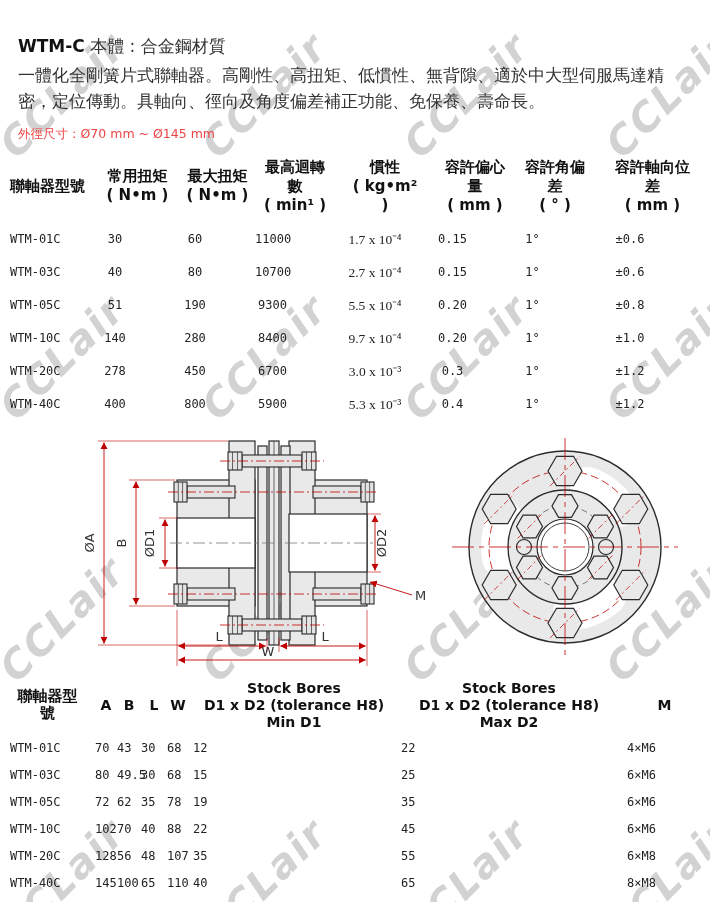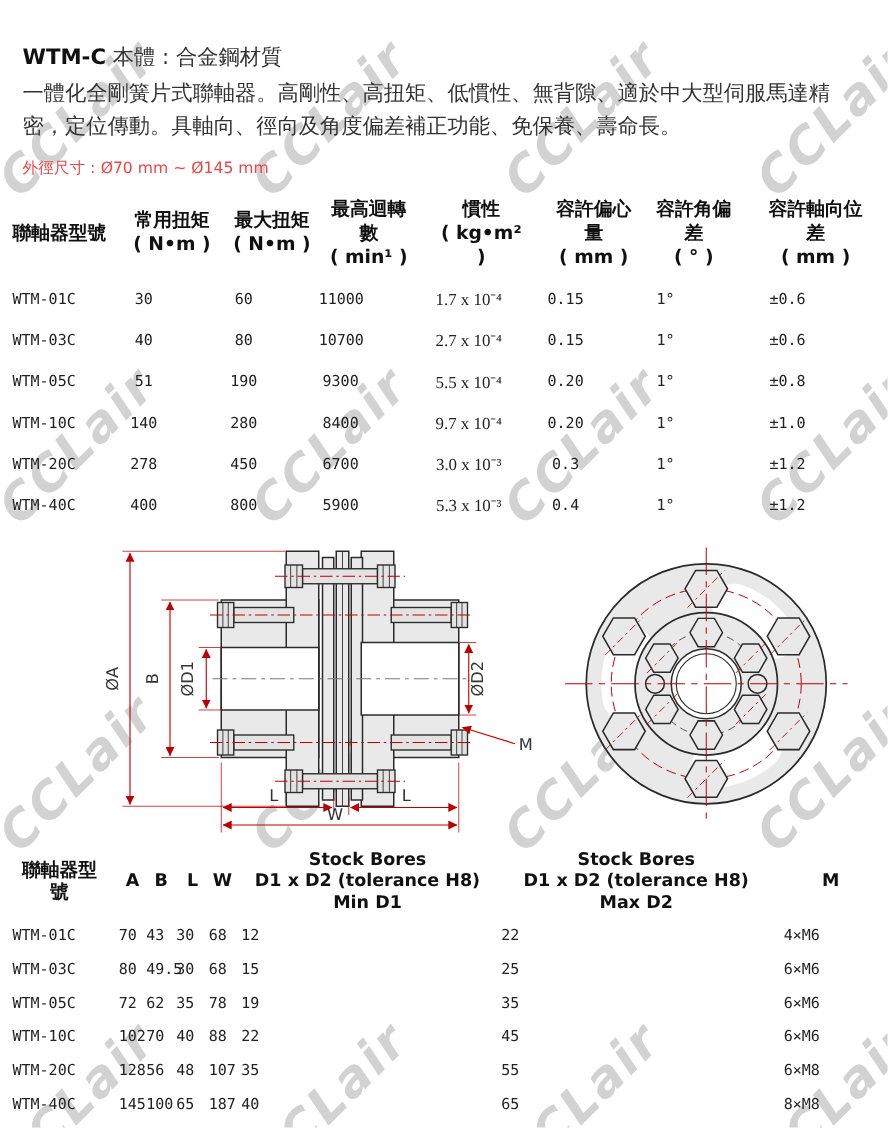"187" td { text: 187 -> 110 }
